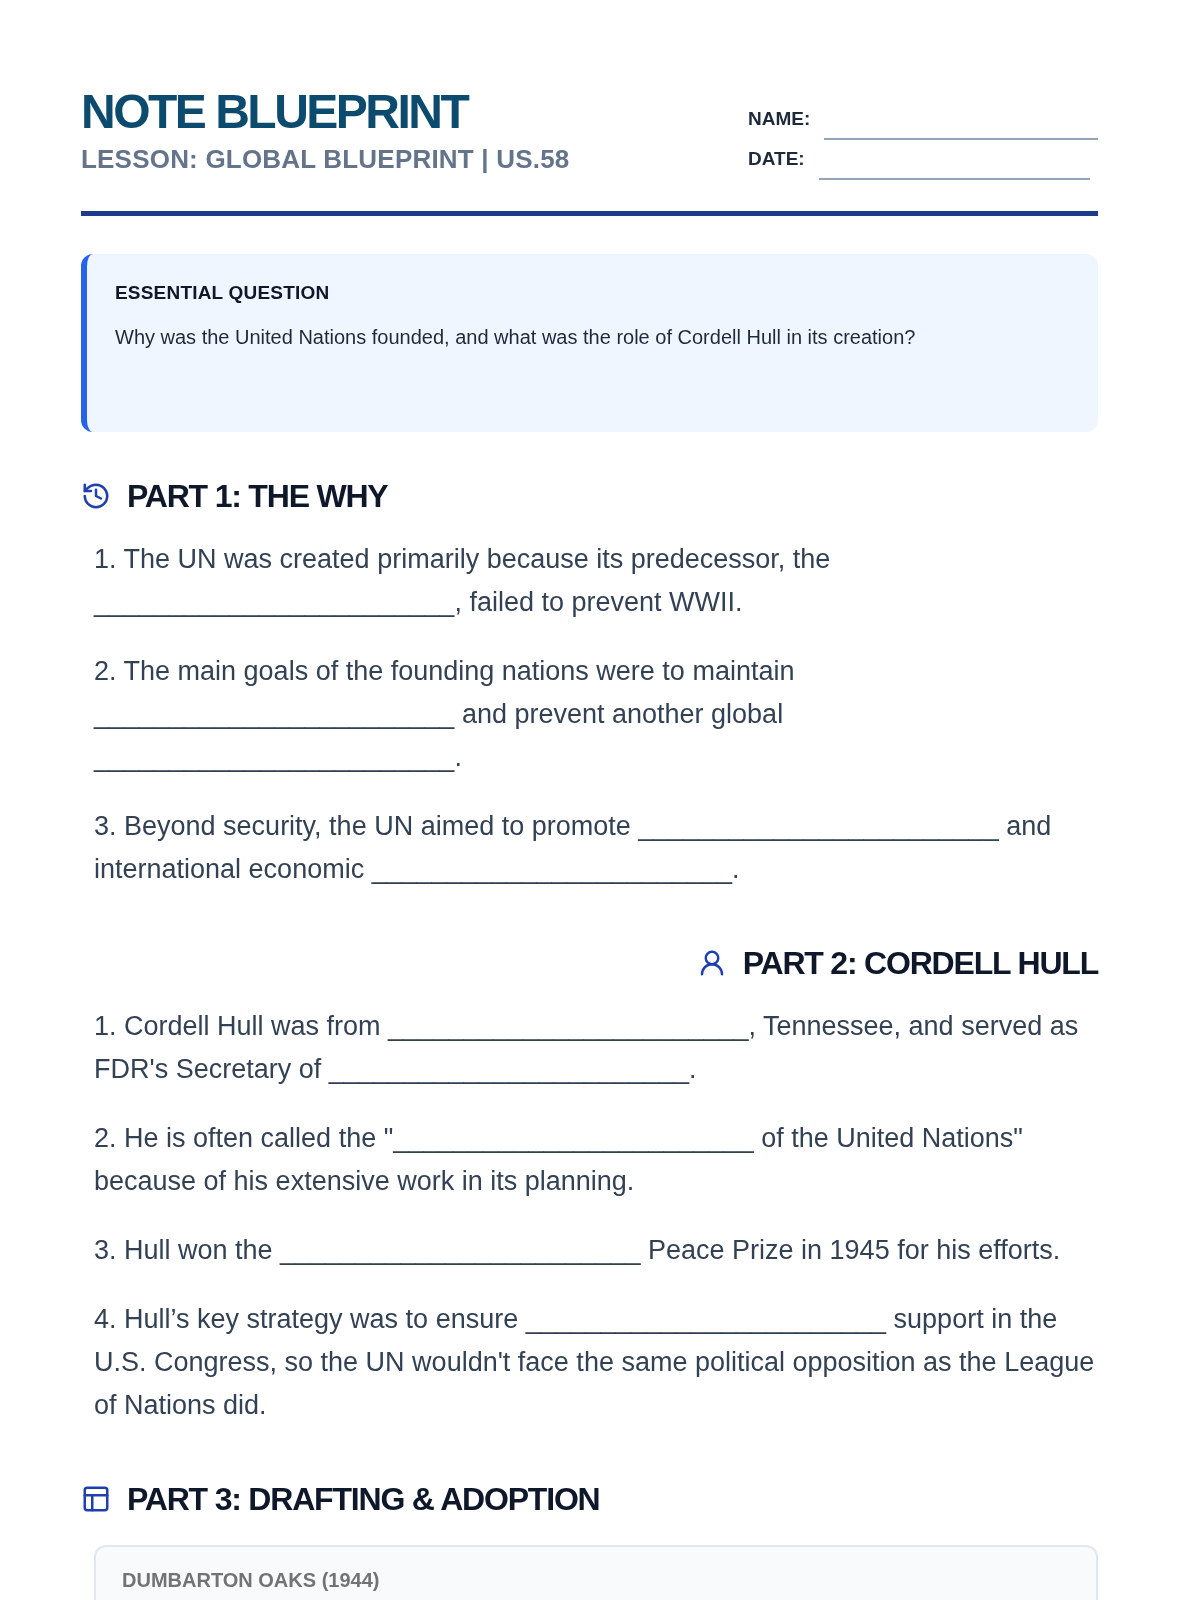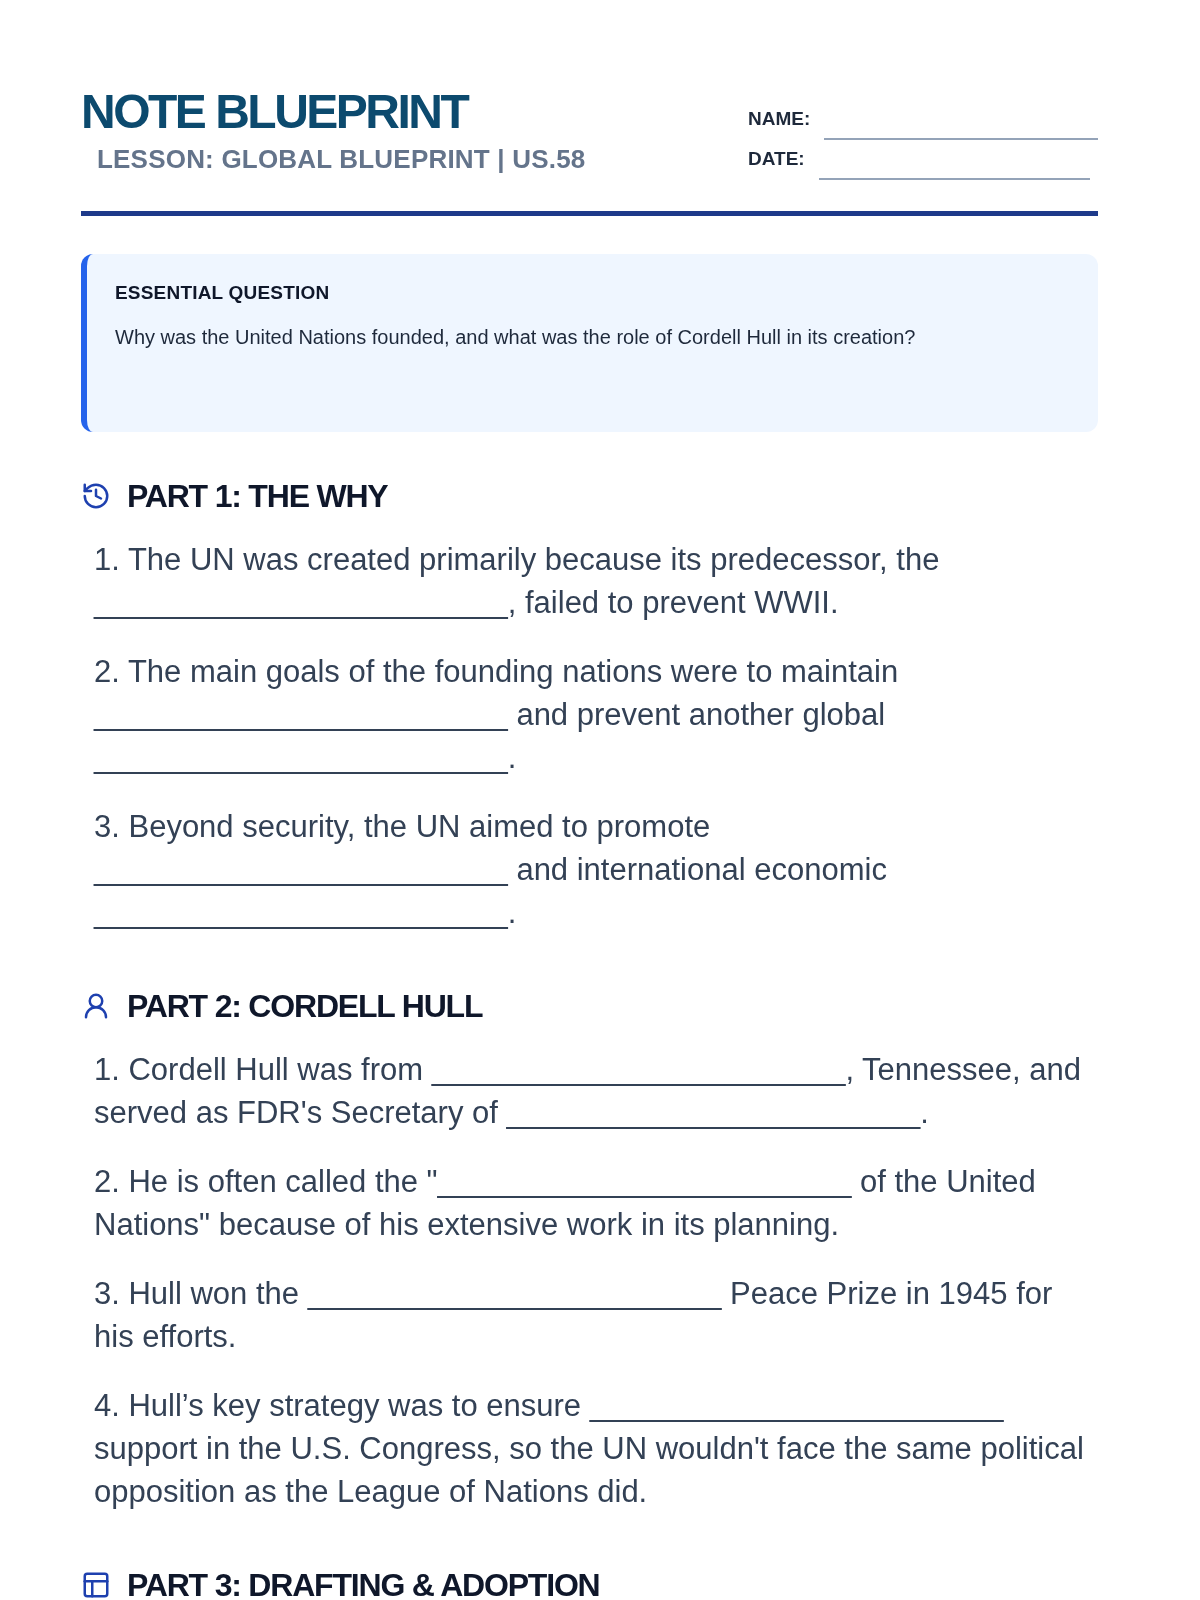"LESSON: GLOBAL BLUEPRINT | US.58" .subtitle { left: 16px -> 0 }
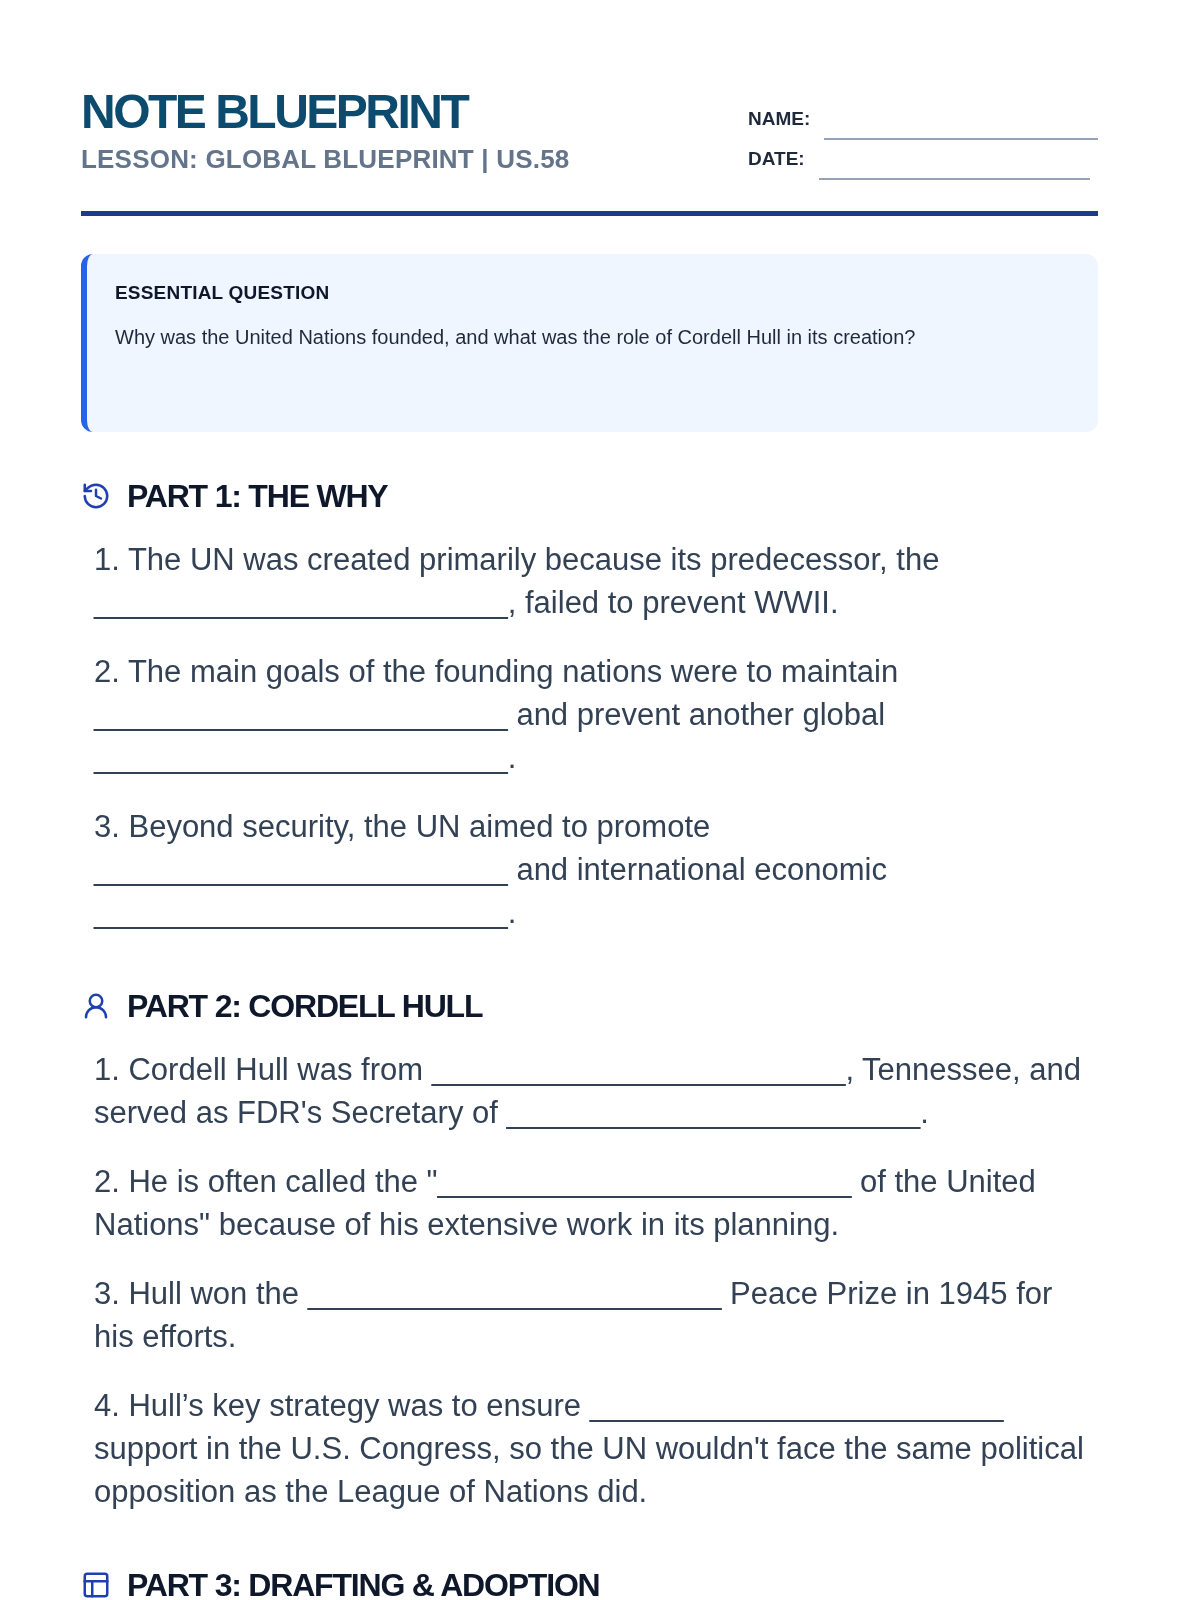"1. The UN was created" .q { font-size: 31px -> 27px }
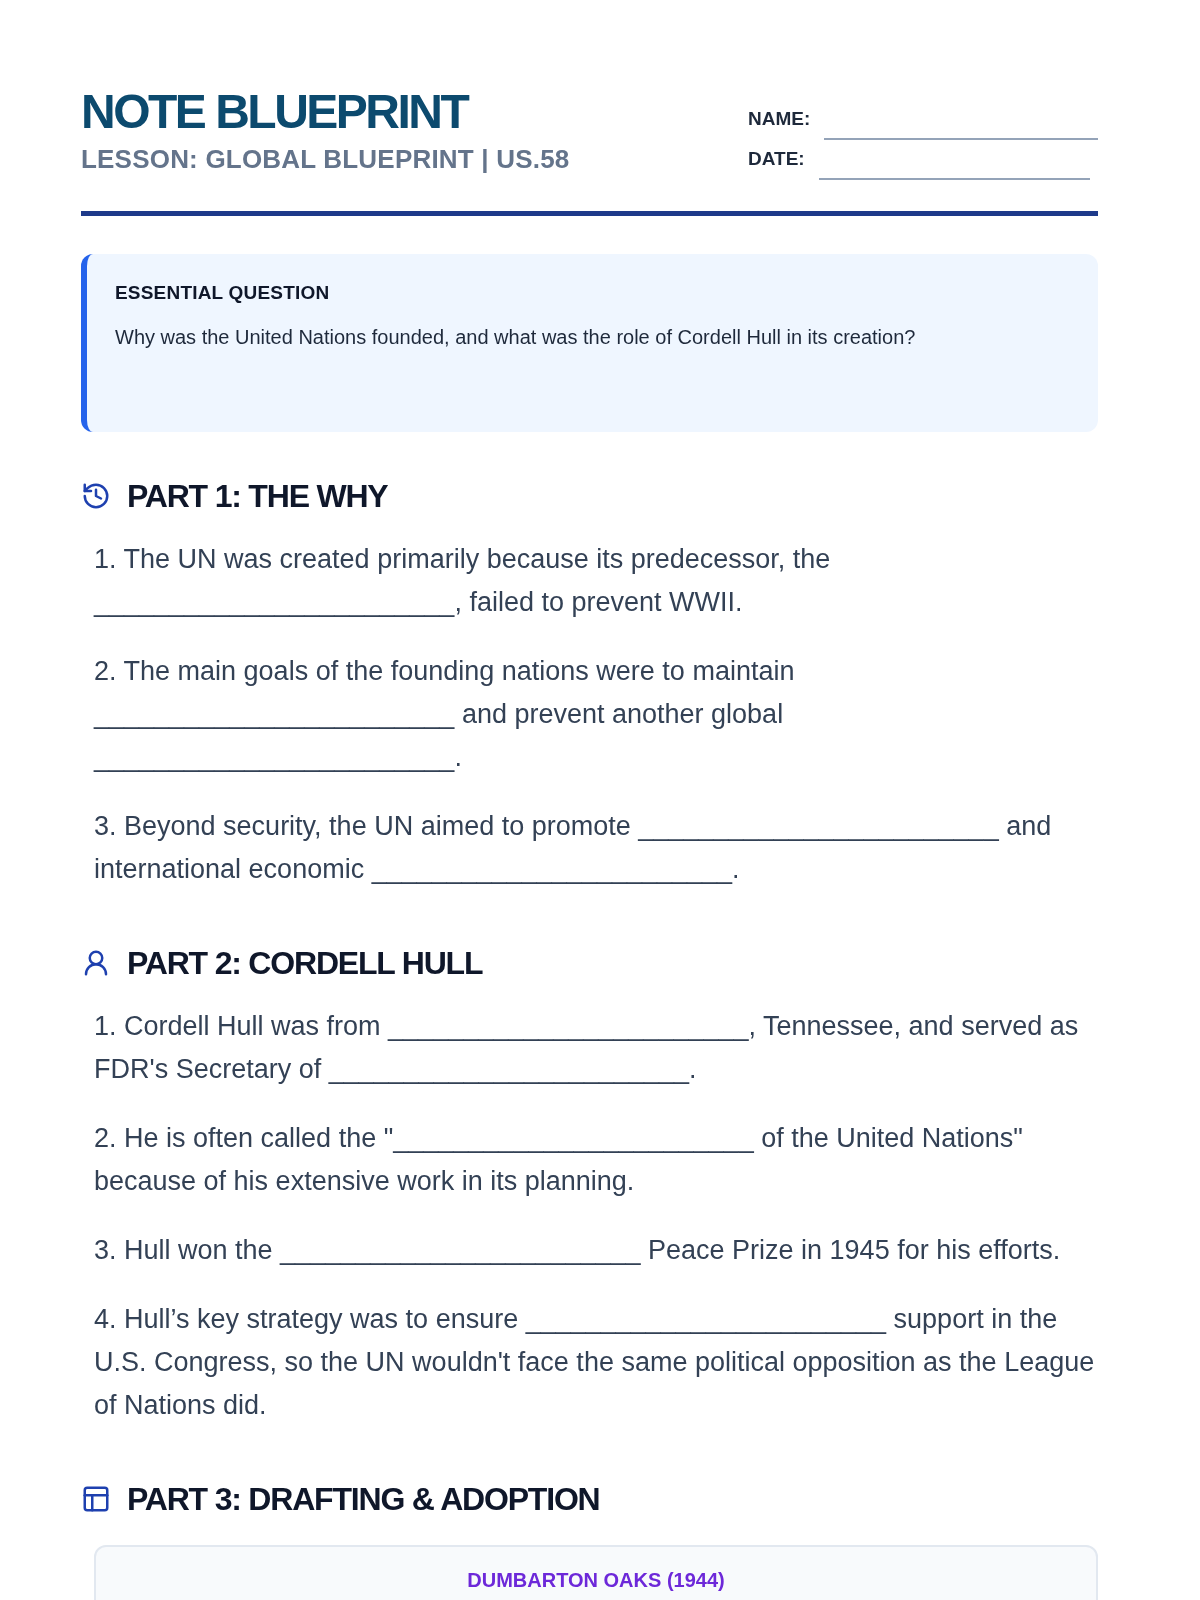"PART 2: CORDELL HULL" div.section-head { justify-content: none -> flex-end }
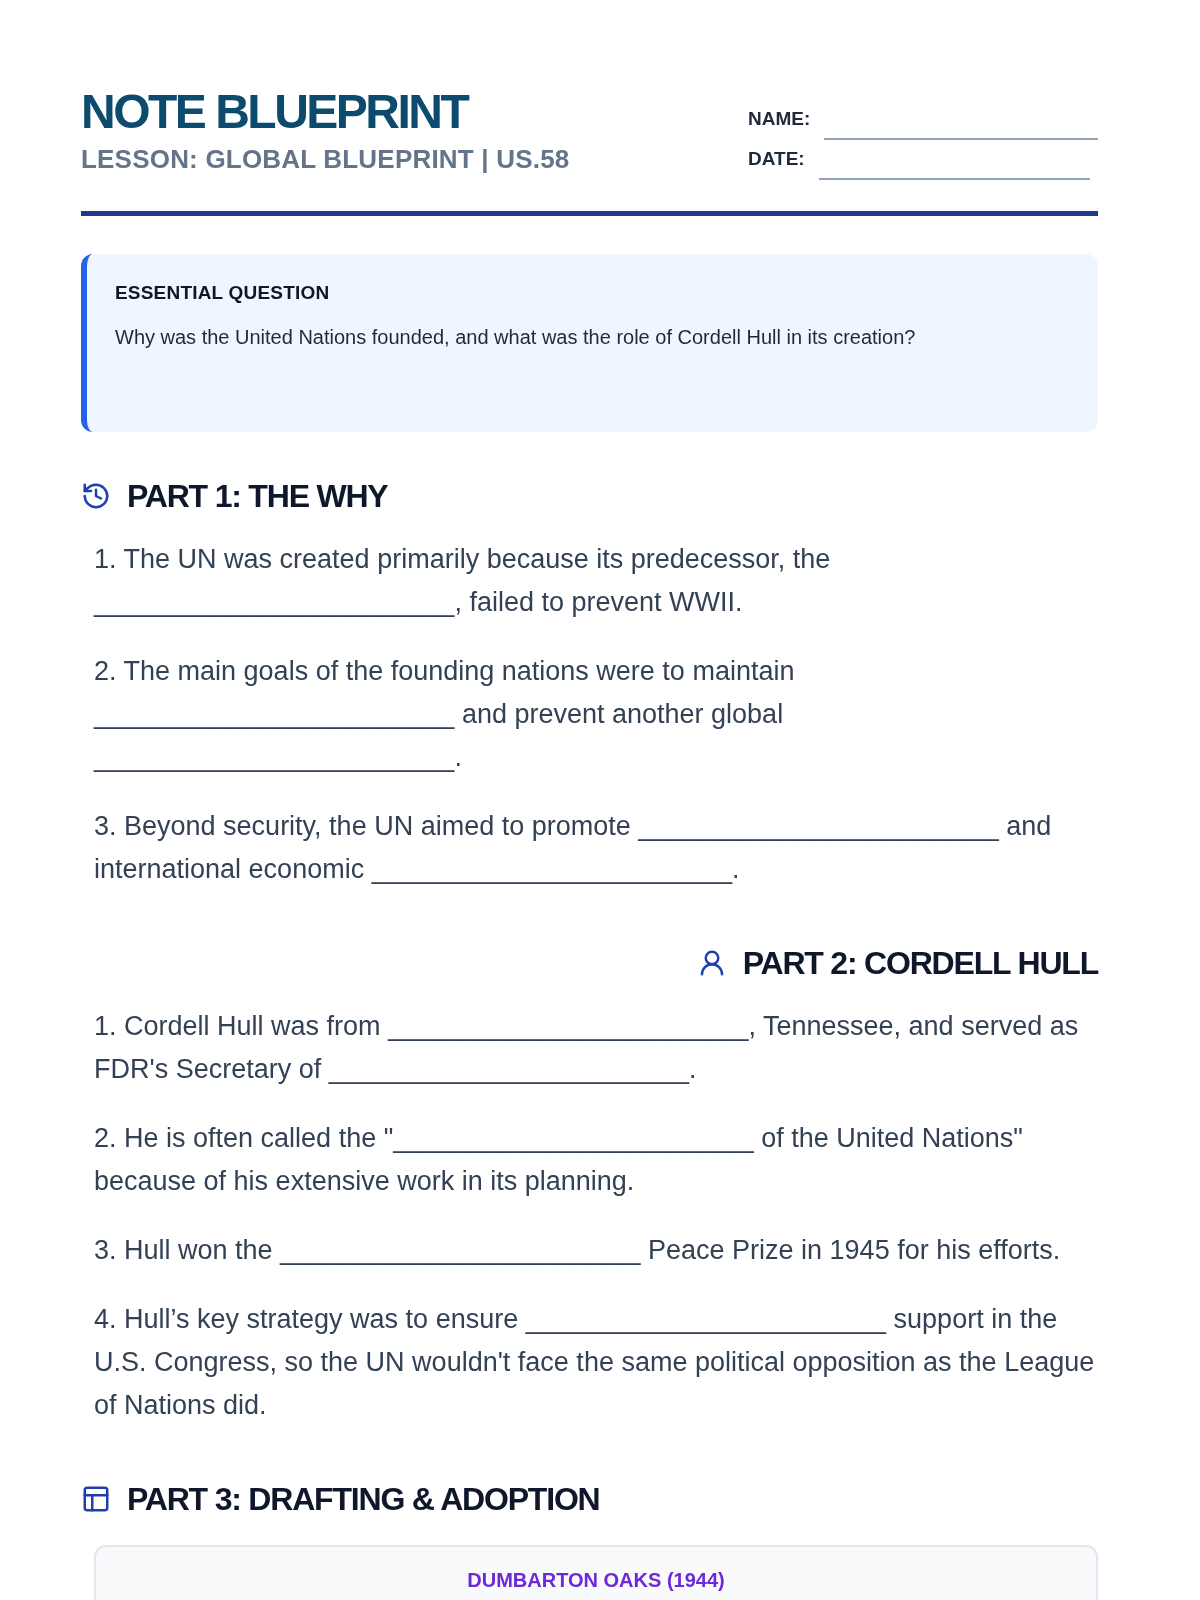"DUMBARTON OAKS (1944)" .card-title { color: #6d28d9 -> #737373; text-align: center -> none }
